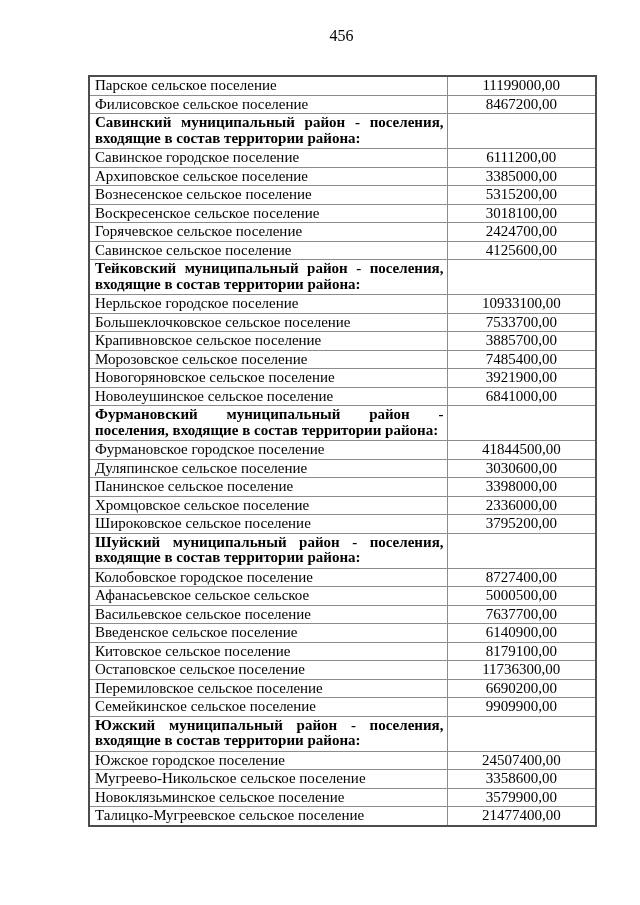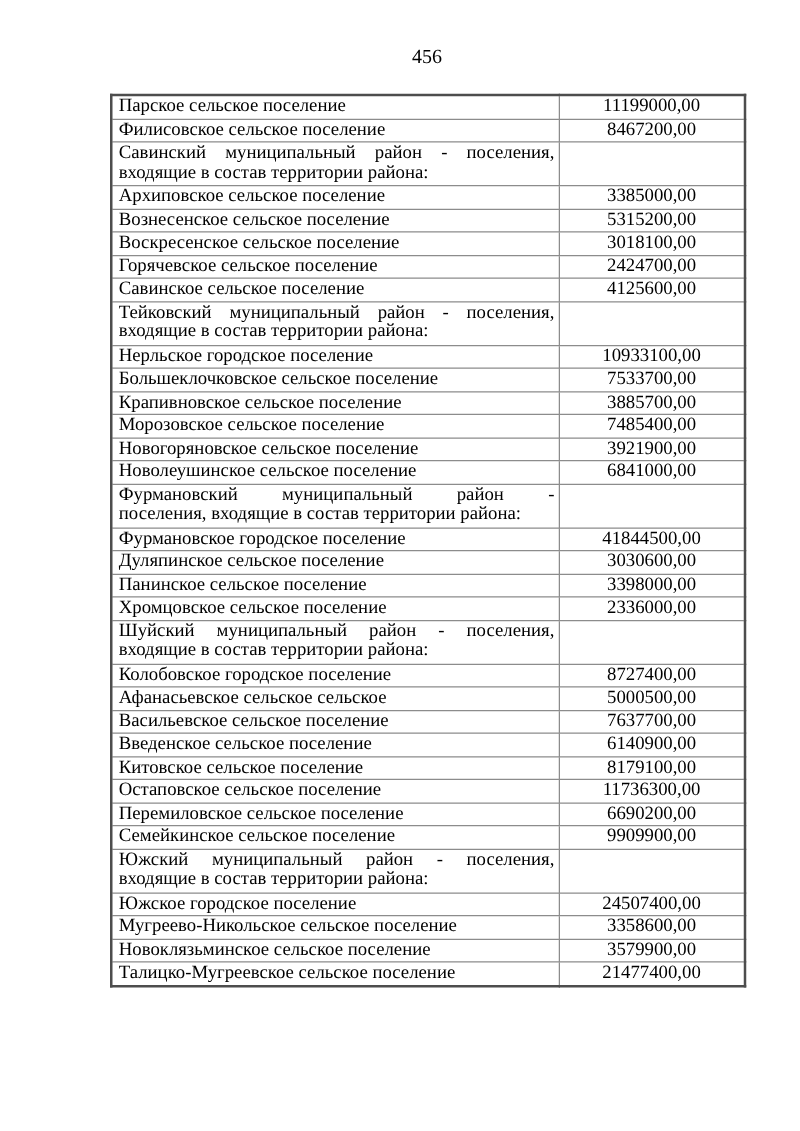"456" .page-number { top: 38px -> 28px }
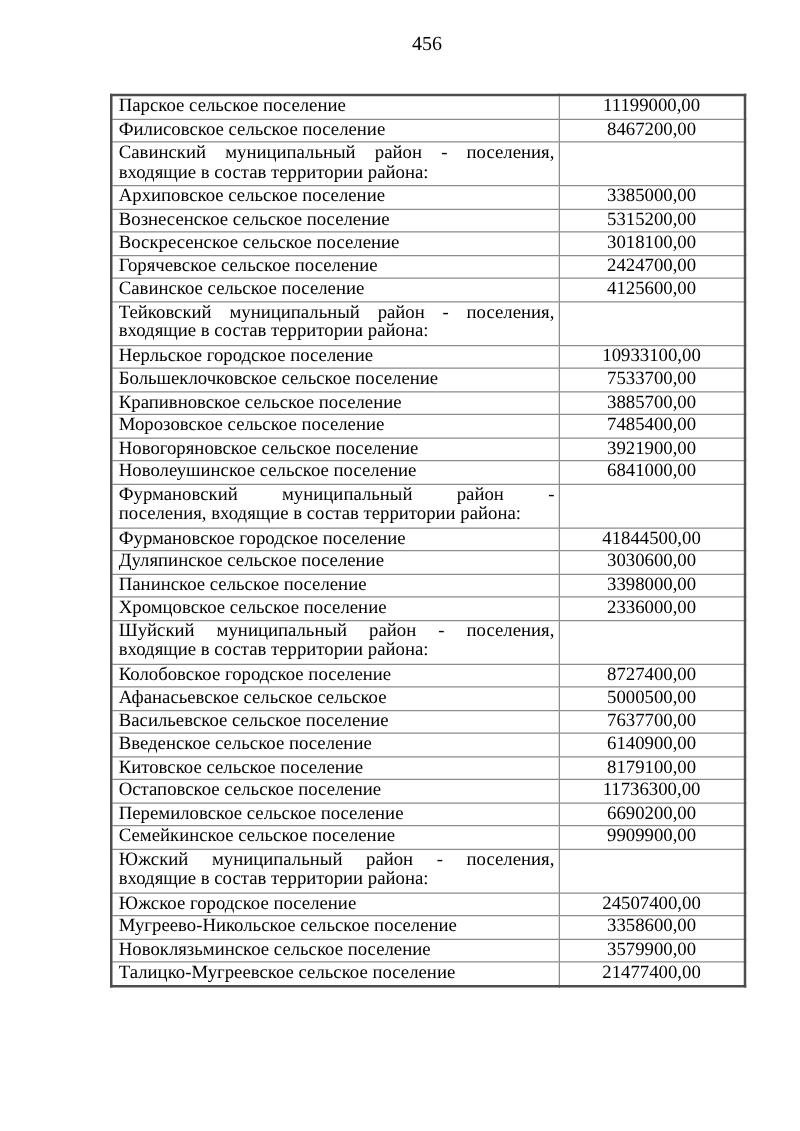"Савинский муниципальный район -" td.hdr { font-weight: normal -> bold }
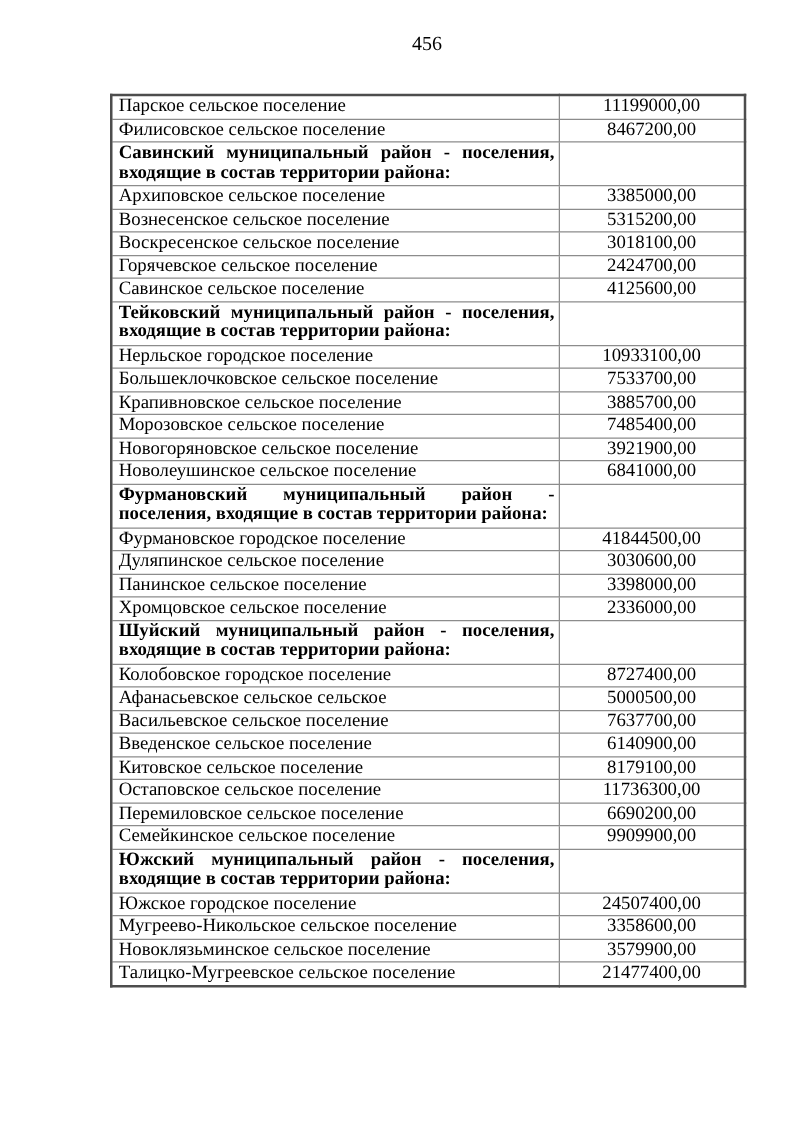"Савинское городское поселение" tr { html: none -> <tr> <td>Савинское городское поселение</td> <td>6111200,00</td> </tr> }
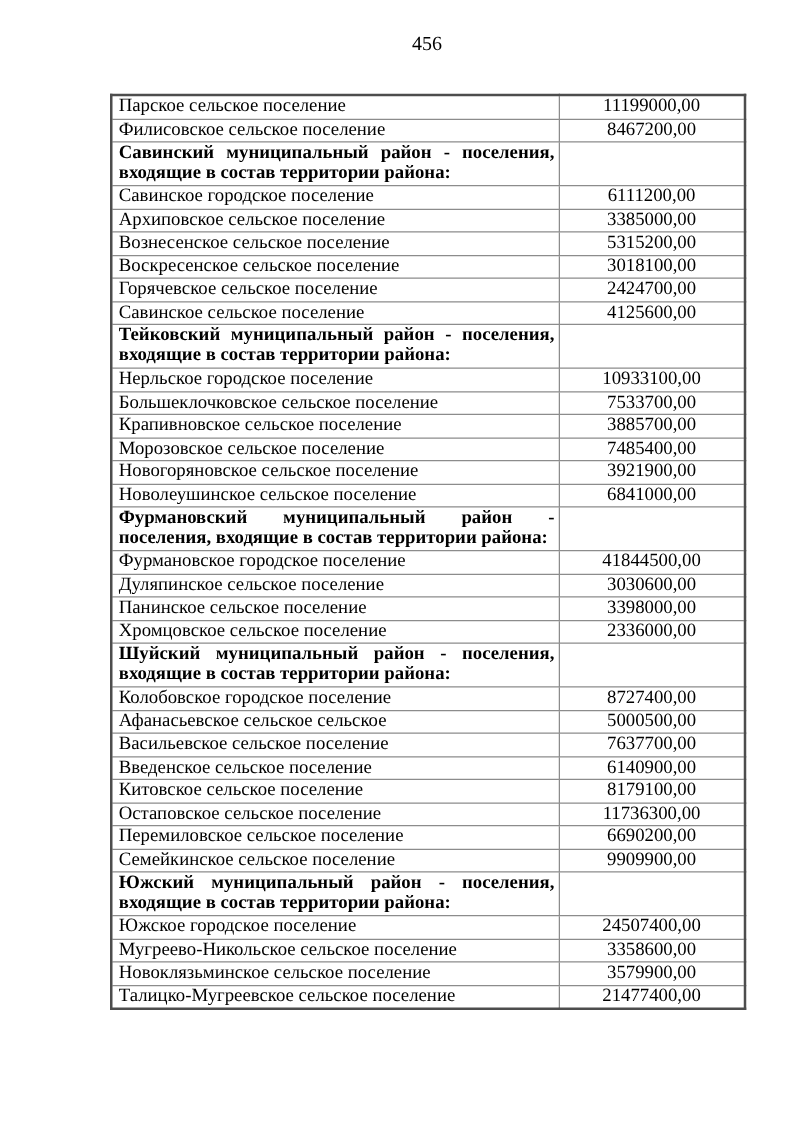"Широковское сельское поселение" tr { html: none -> <tr> <td>Широковское сельское поселение</td> <td>3795200,00</td> </tr> }
